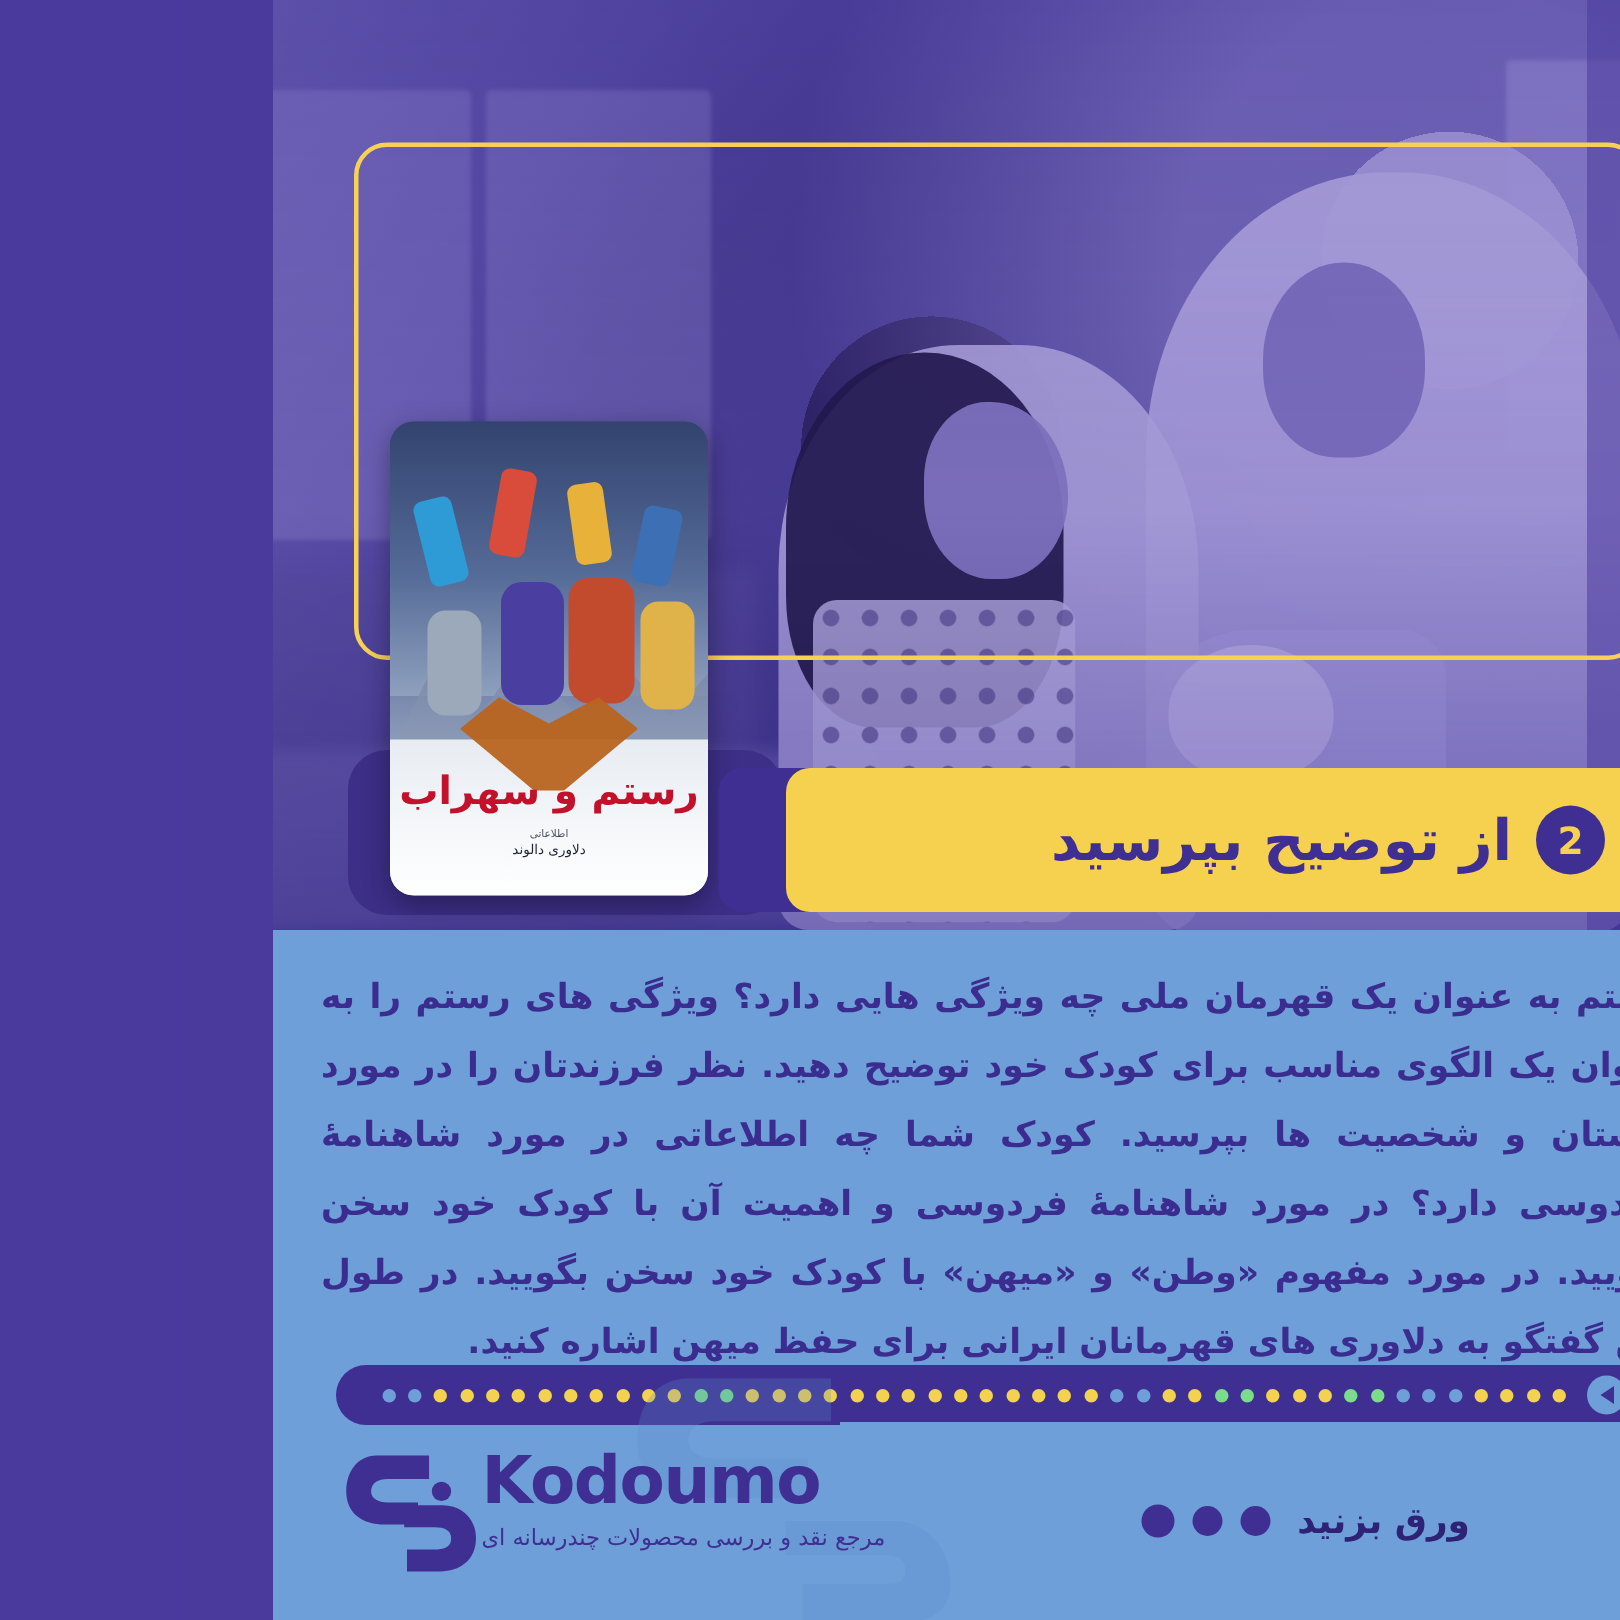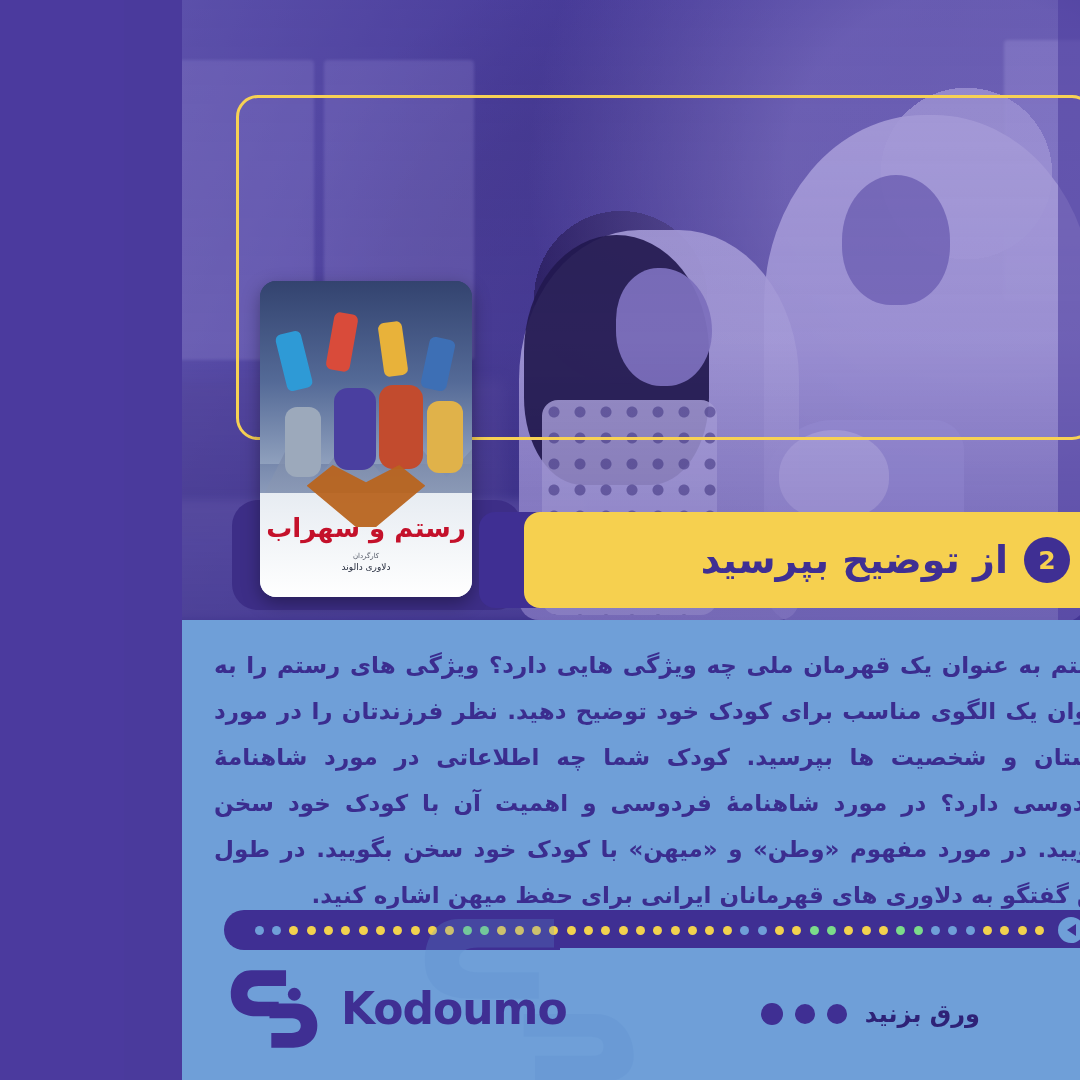"کارگردان" span.sm { text: کارگردان -> اطلاعاتی }
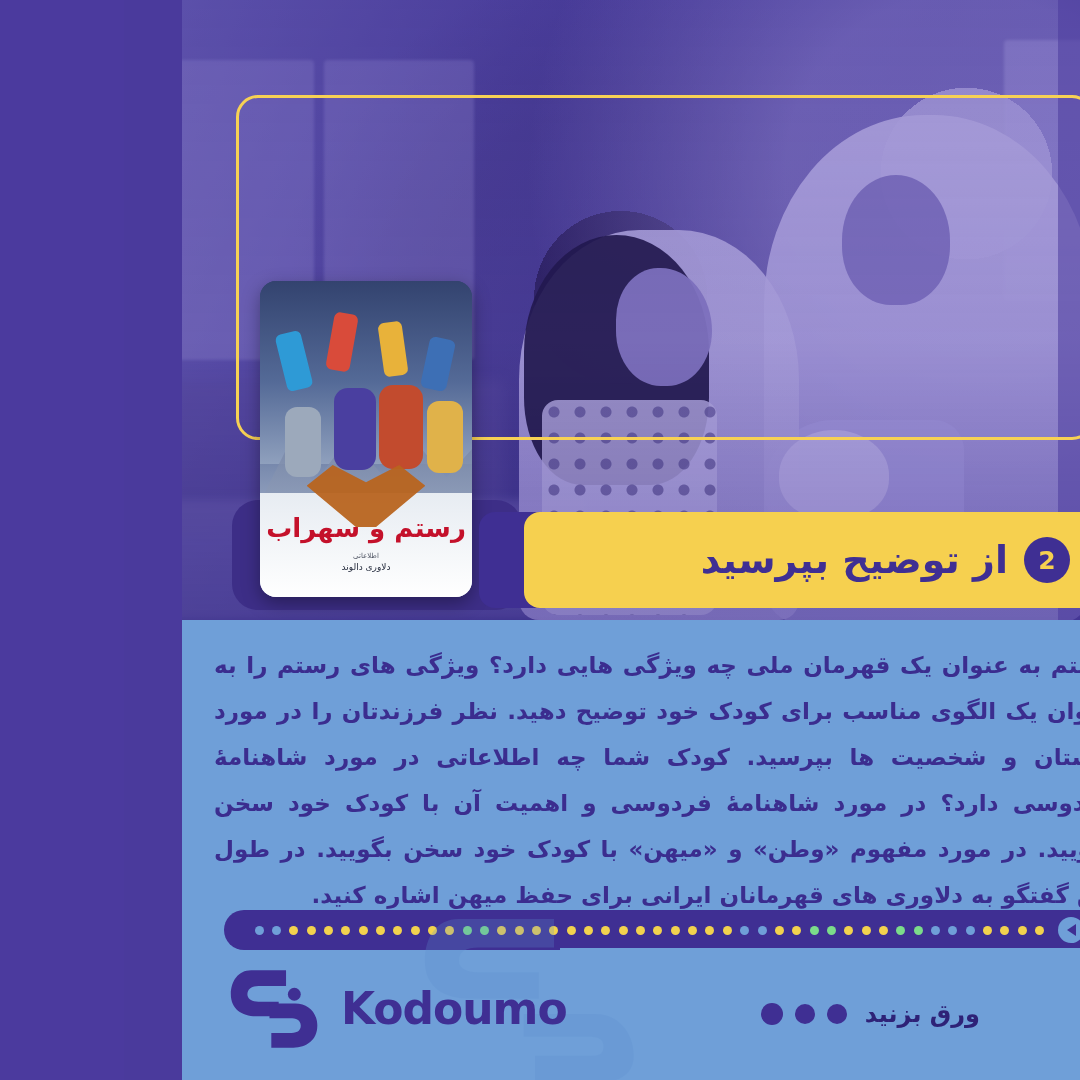"Kodoumo" .brand { align-items: center -> none; gap: 20px -> 0 }
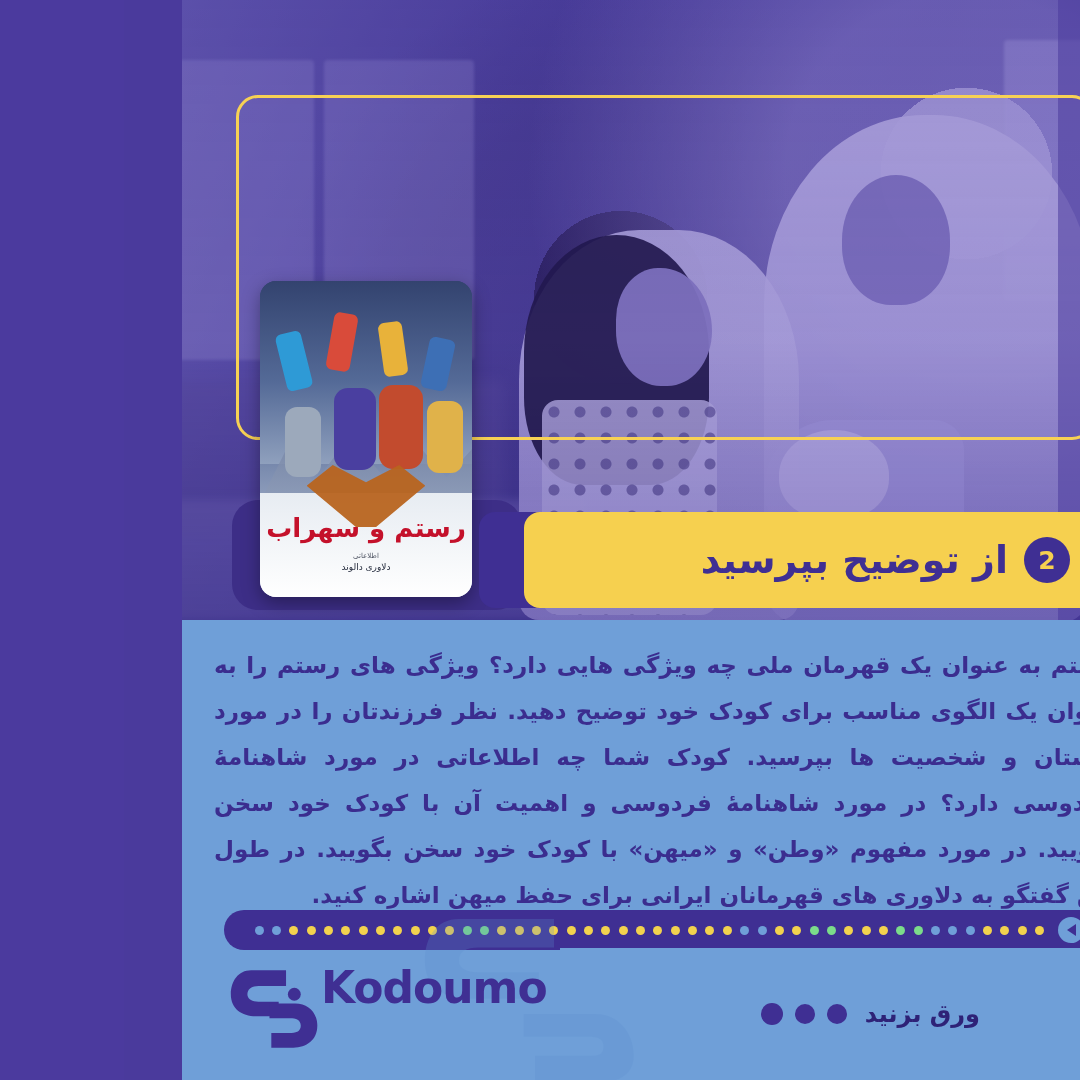"مرجع نقد و بررسی محصولات" div.brand-sub { html: none -> <div>مرجع نقد و بررسی محصولات چندرسانه ای</div> }
